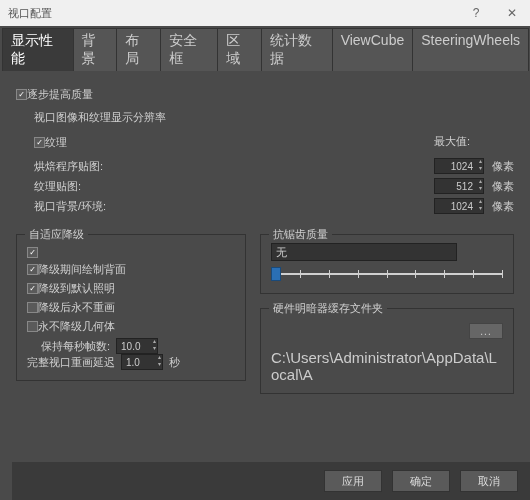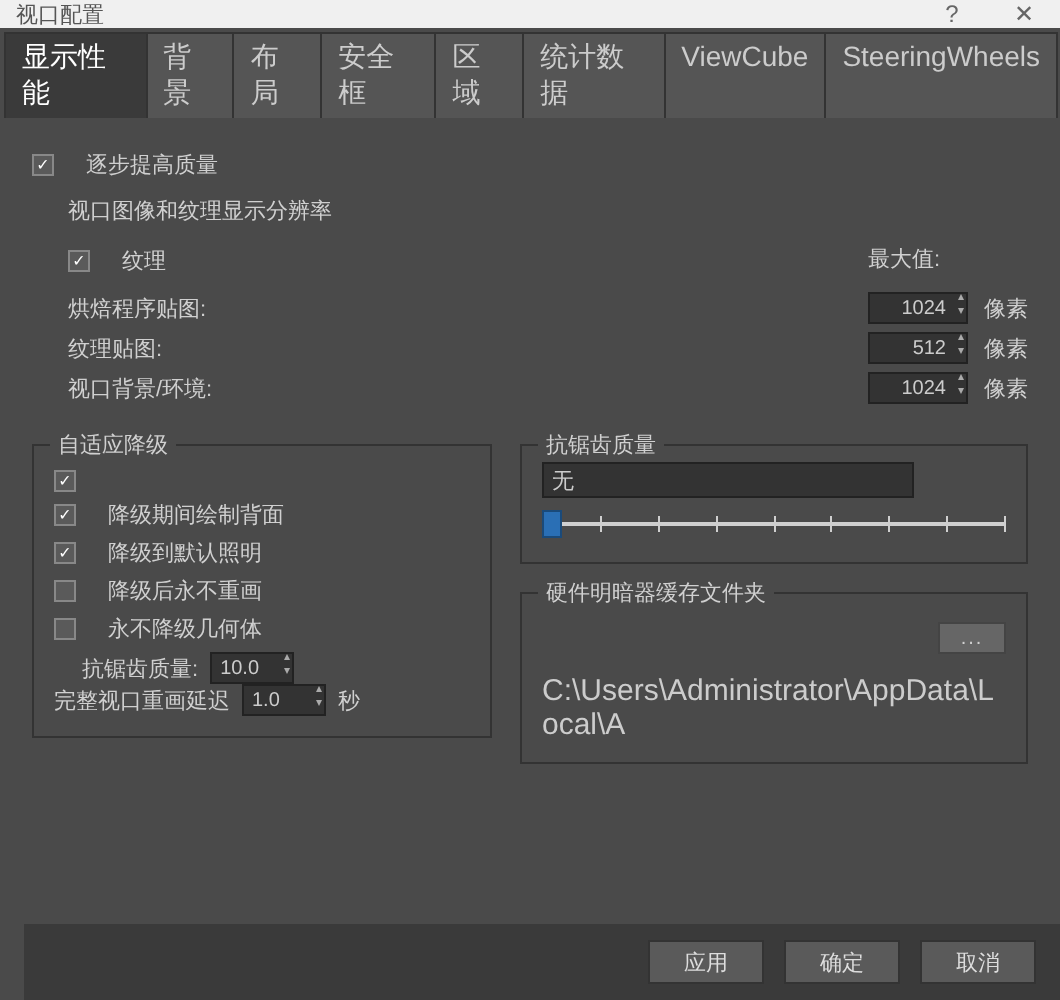"视口配置" .titlebar { height: 14px -> 26px }
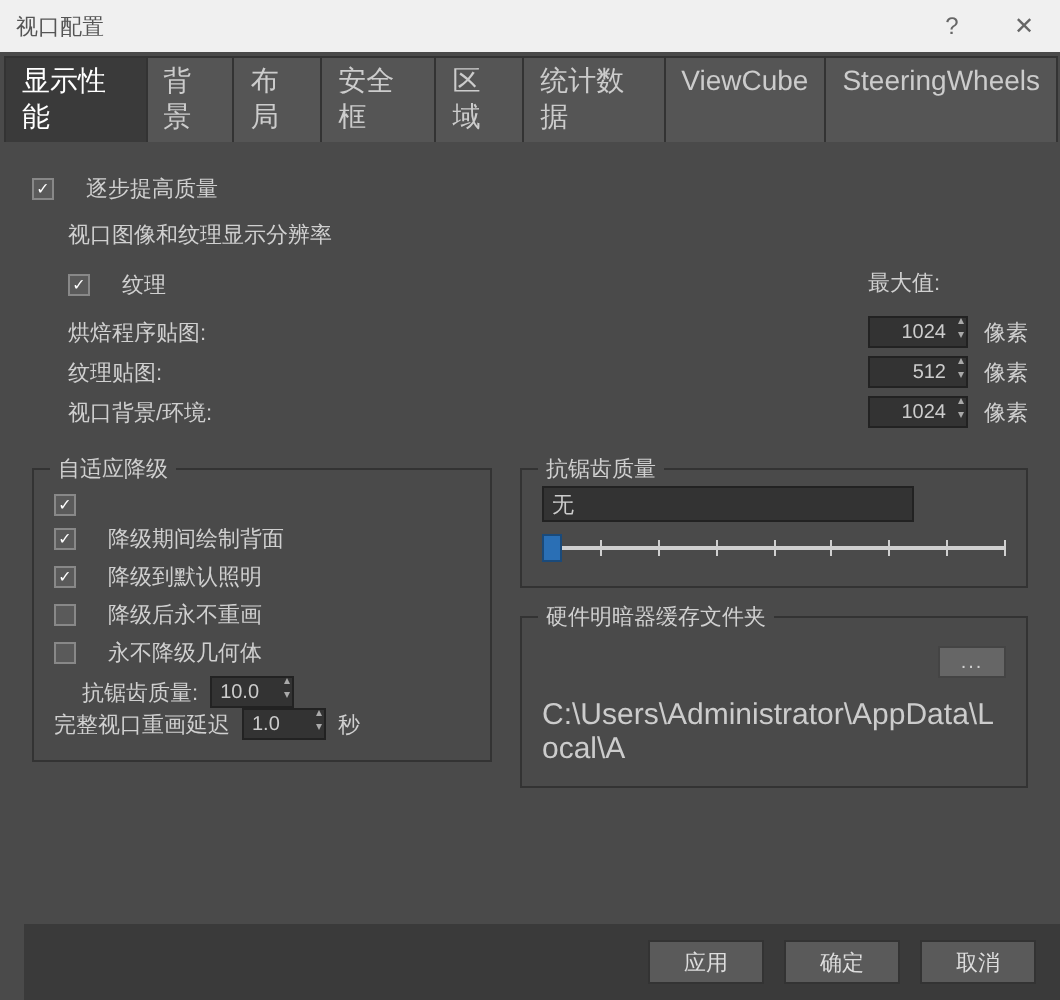"逐步提高质量" .checkbox-row { gap: 16px -> 0 }
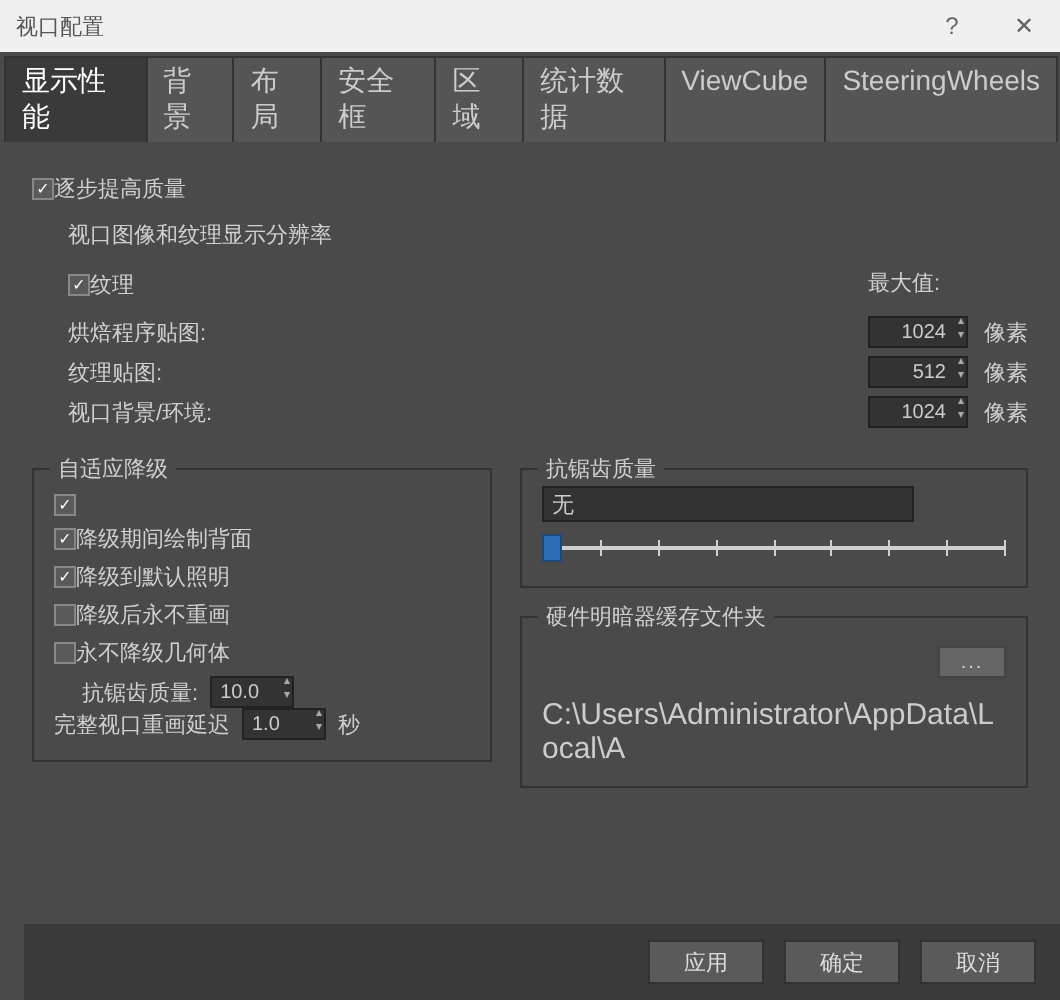"抗锯齿质量:" span { text: 抗锯齿质量 -> 保持每秒帧数 }
